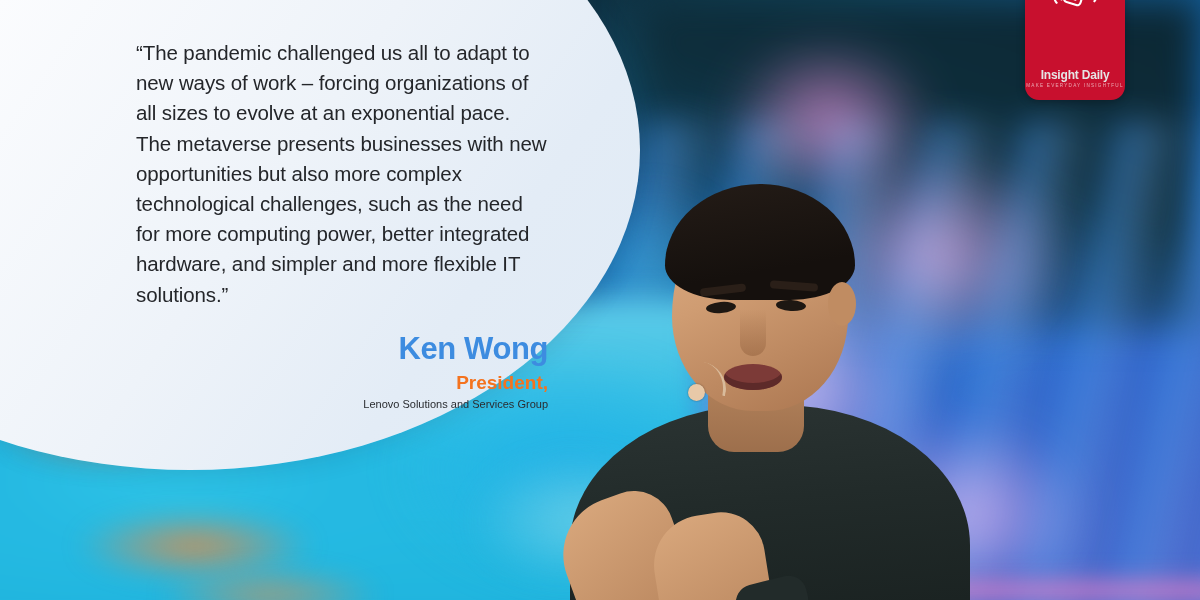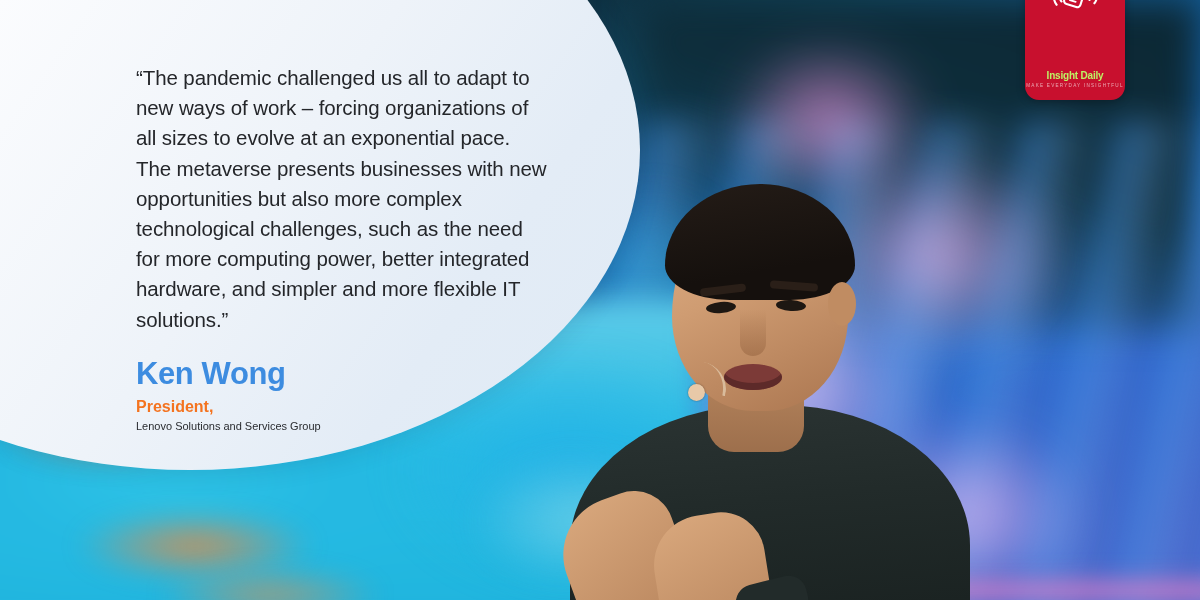"“The pandemic challenged us all" .quote-text { margin-top: 25px -> none }
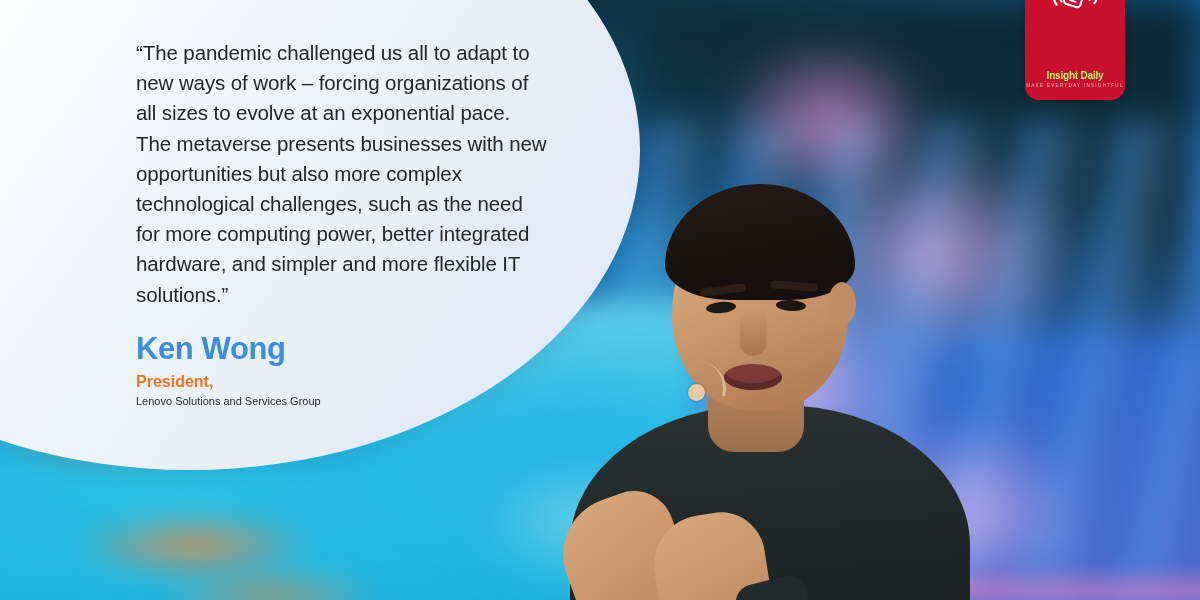"Insight Daily" .logo-name { color: #bef264 -> #e5e5e5; font-size: 10px -> 12px }
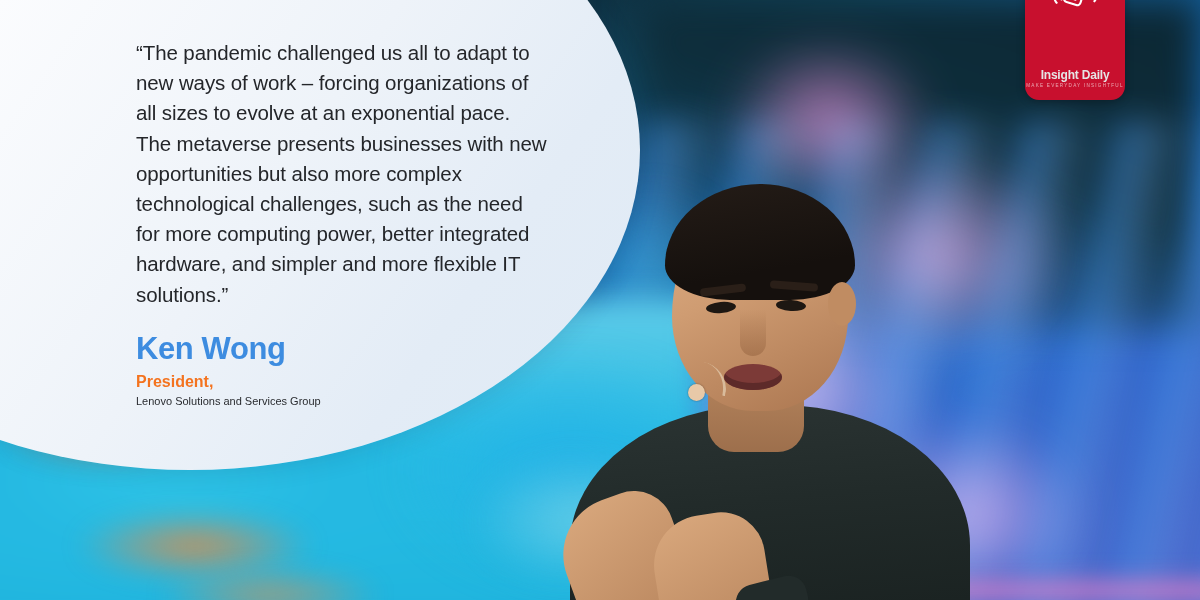"Ken Wong" .attr { text-align: none -> right }
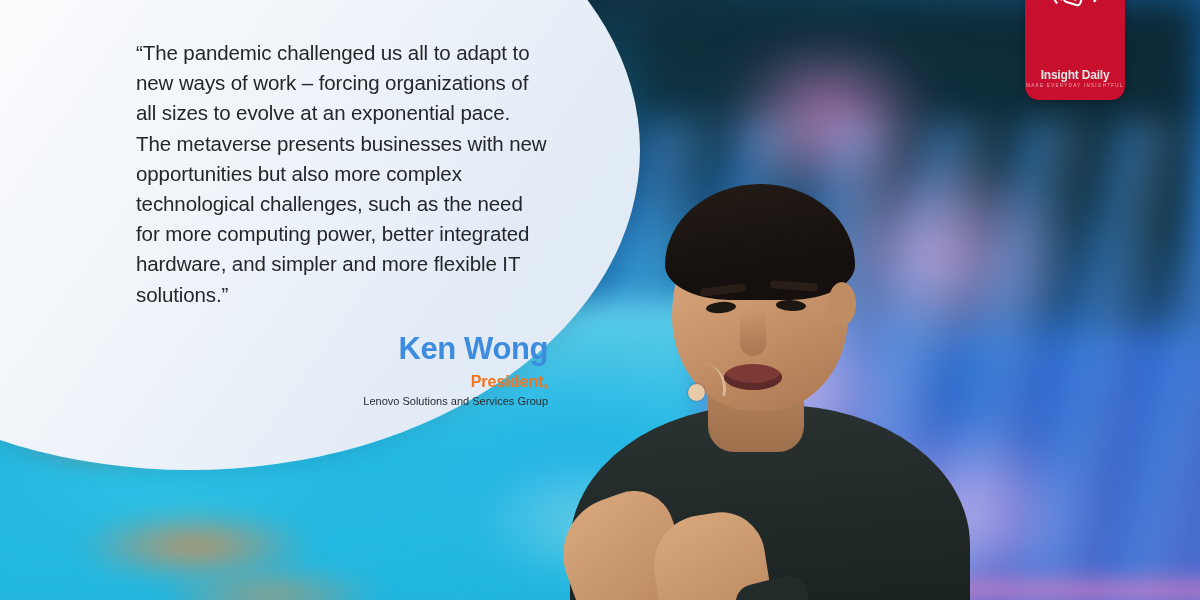"President," .attr-role { font-size: 16px -> 19px }
